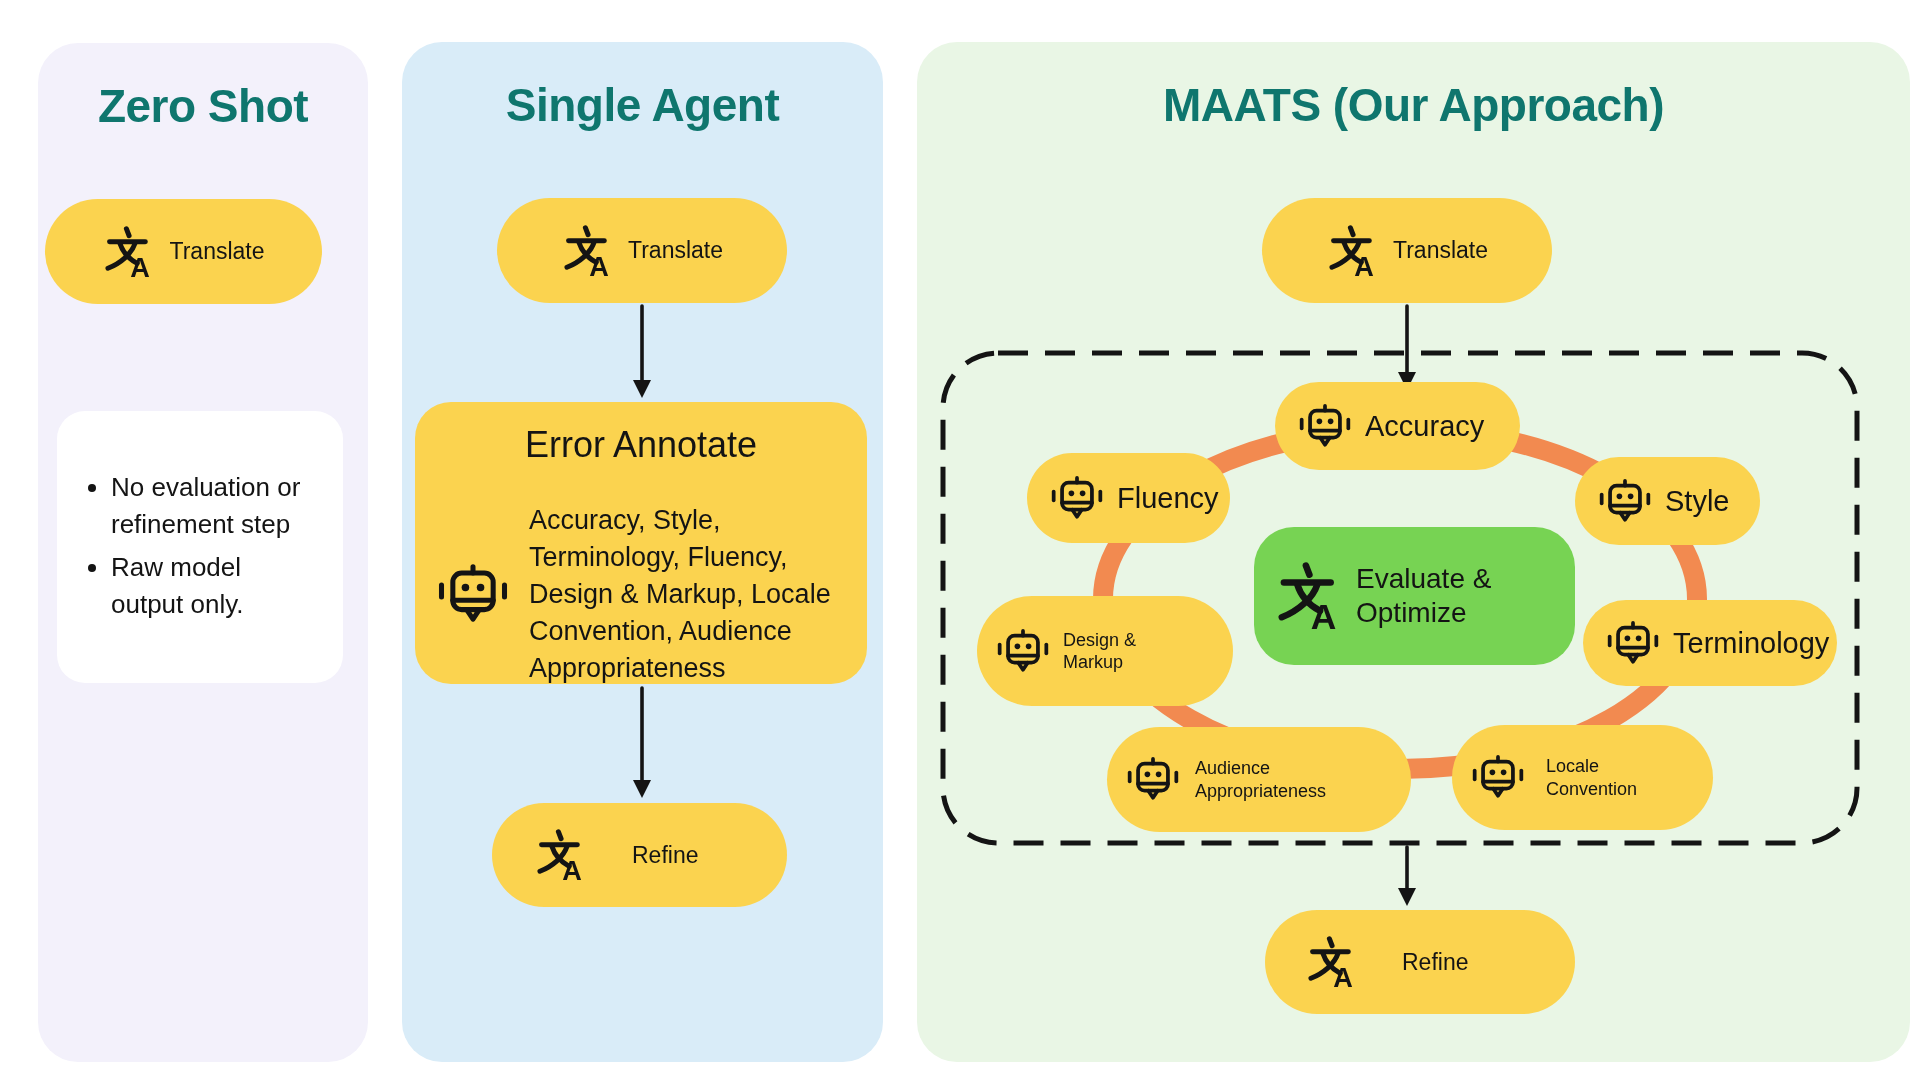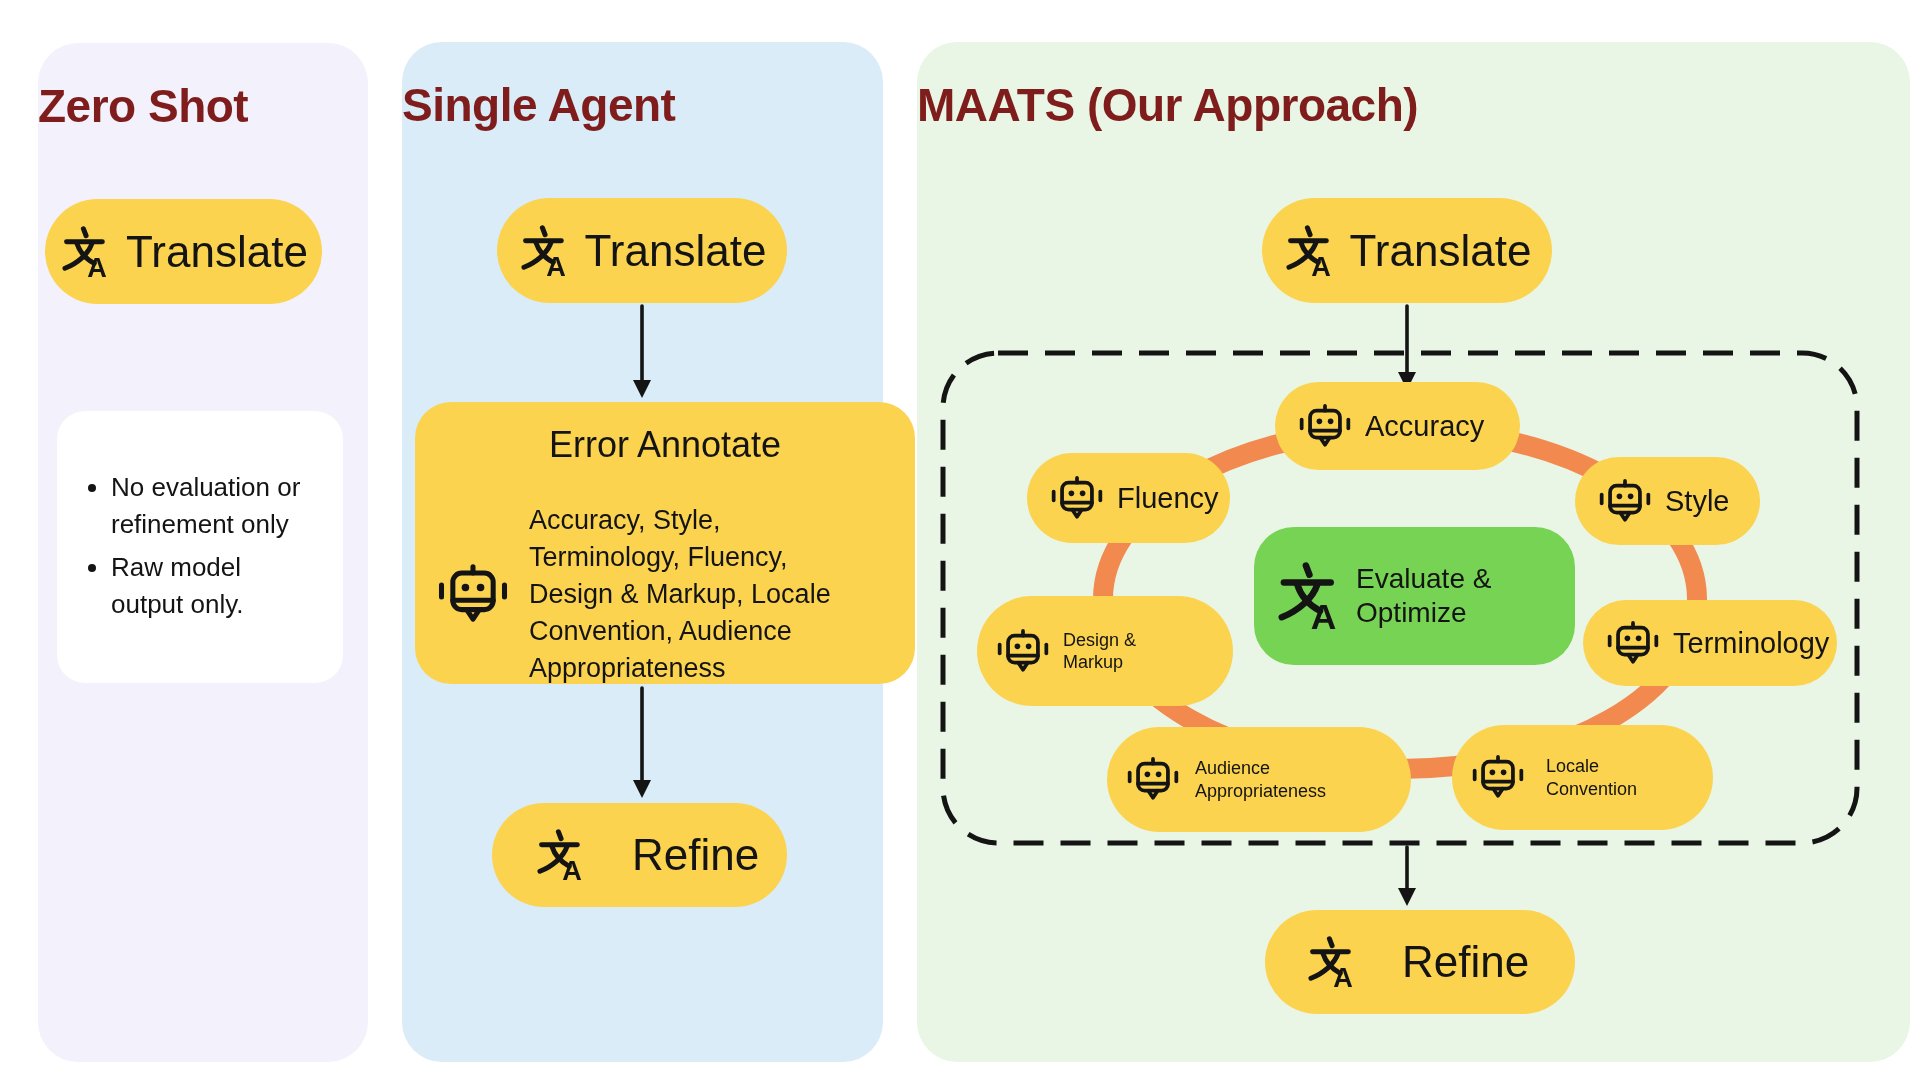"Zero Shot" .panel-title { color: #7f1d1d -> #0f766e; text-align: none -> center }
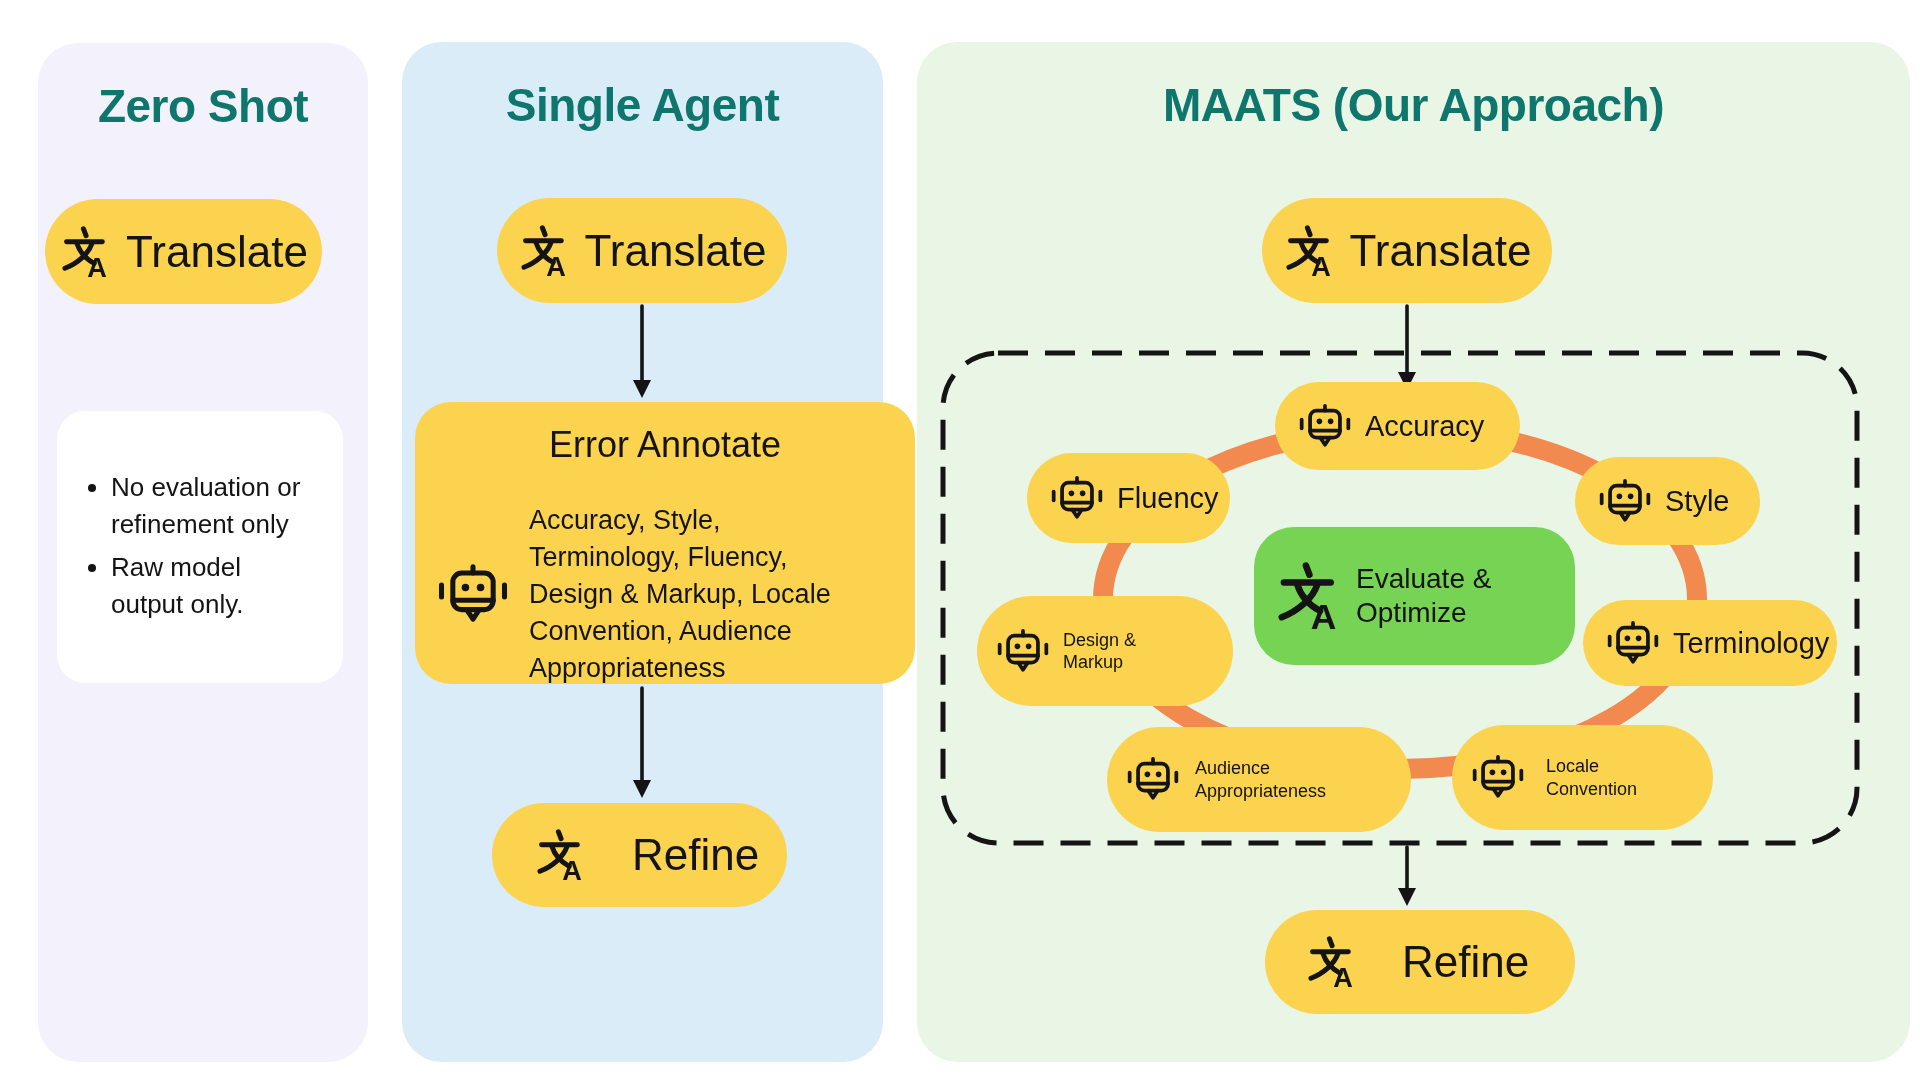"Translate" .pill-label { font-size: 44px -> 23px }
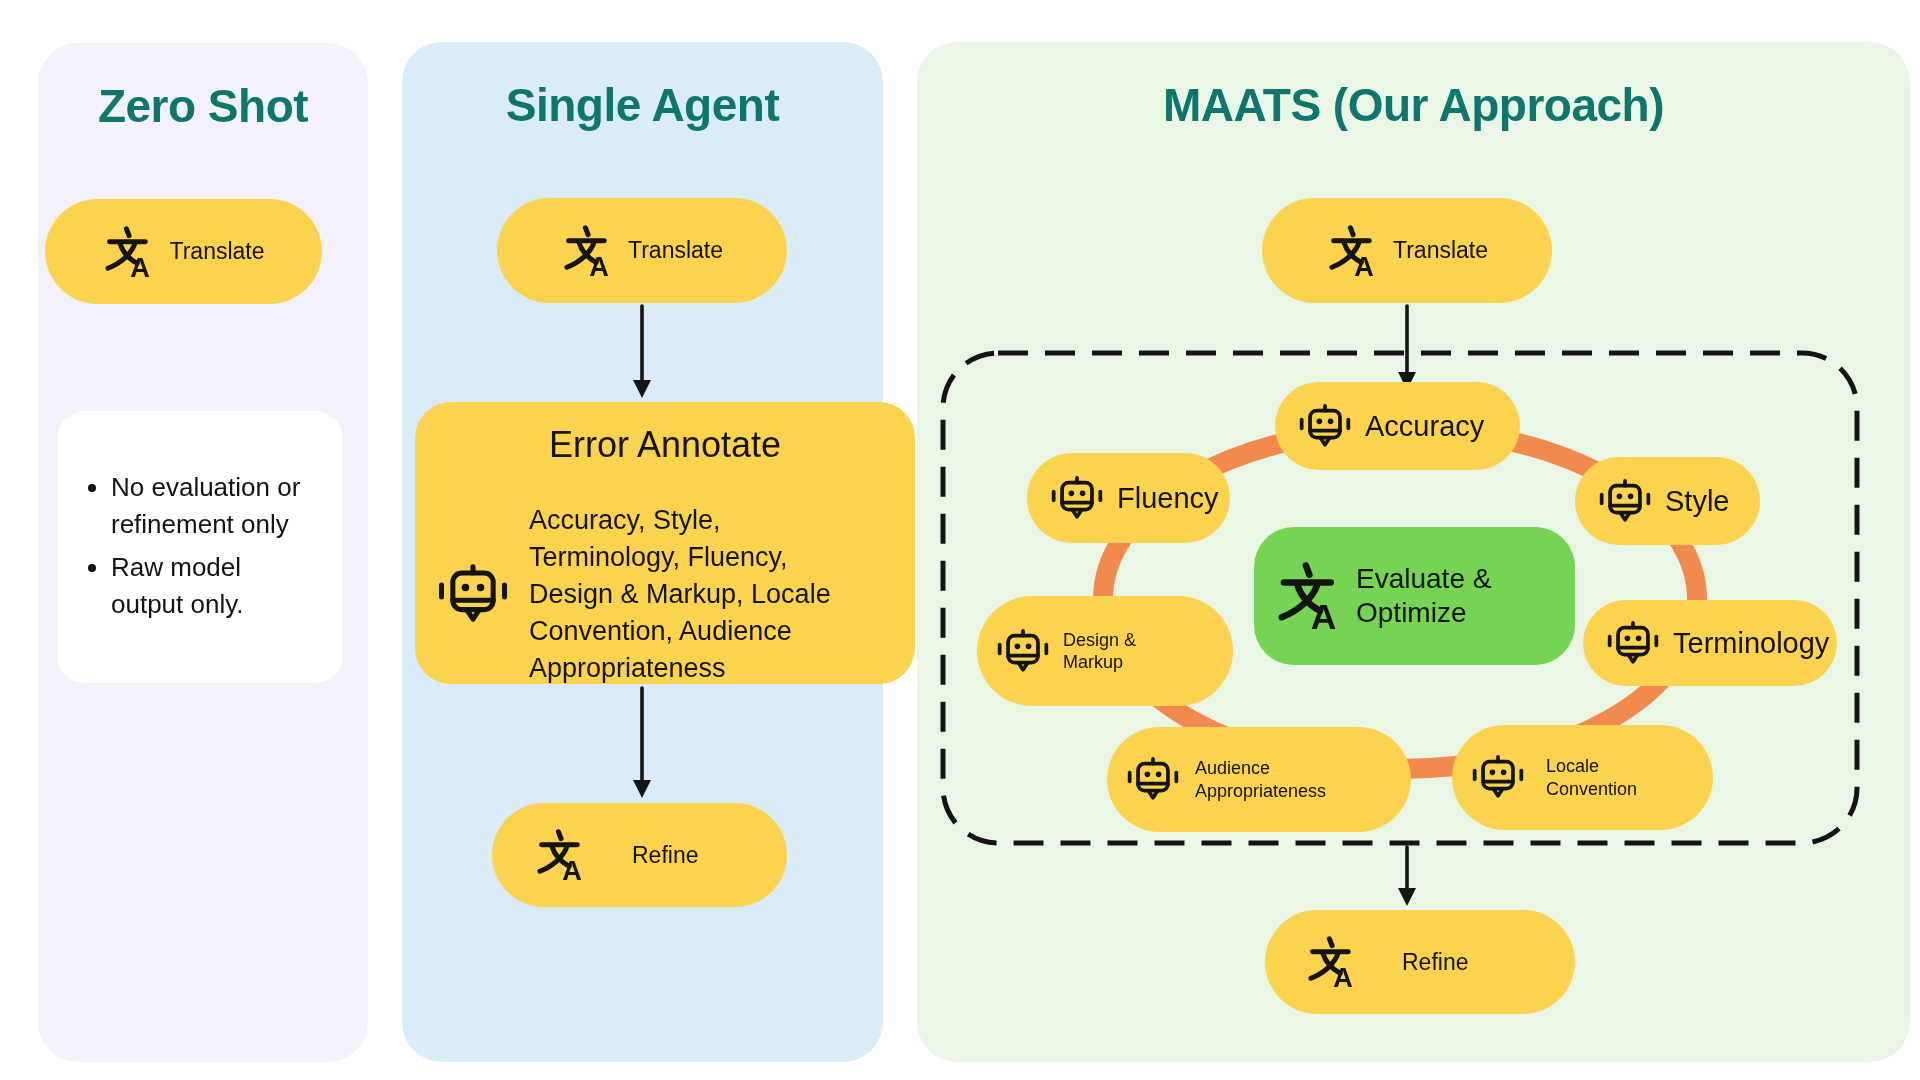"Error Annotate" #sa-error-box { width: 500px -> 452px }
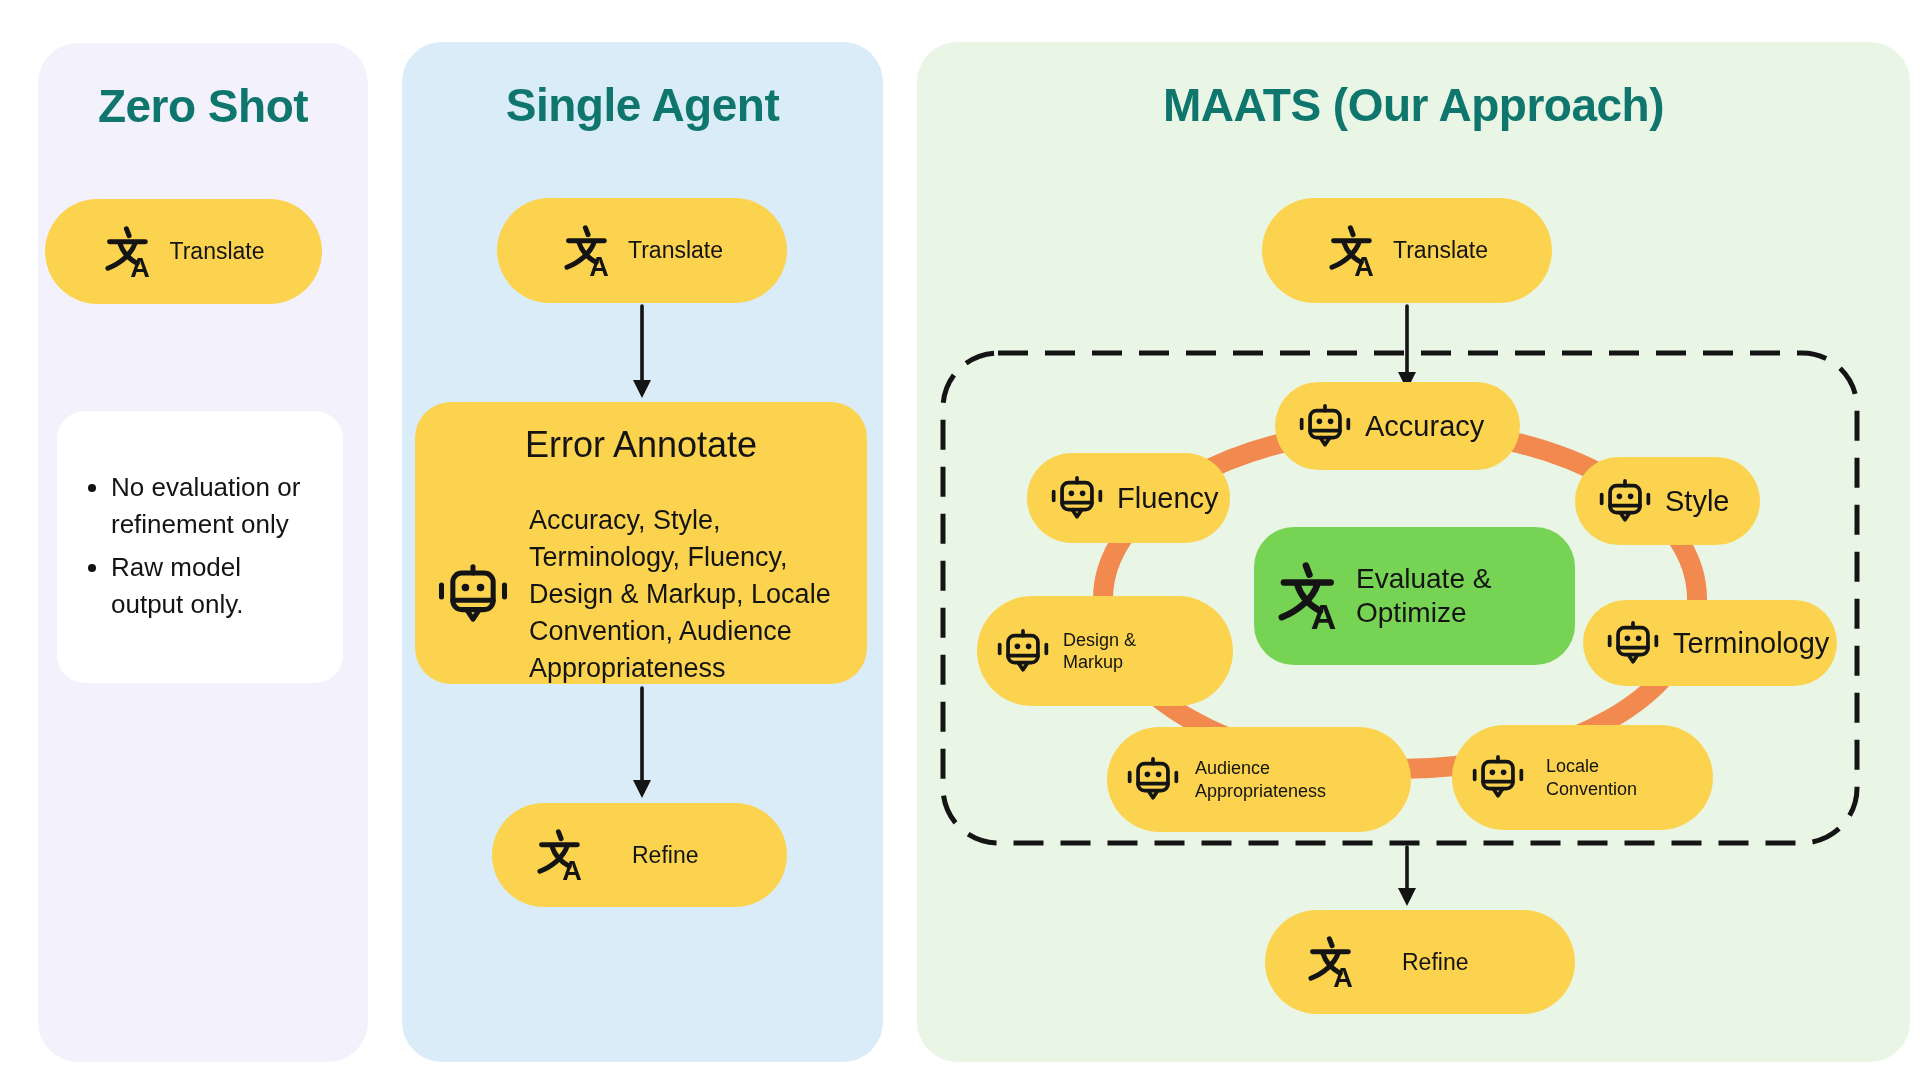"No evaluation or refinement only" li { text: only -> step }
